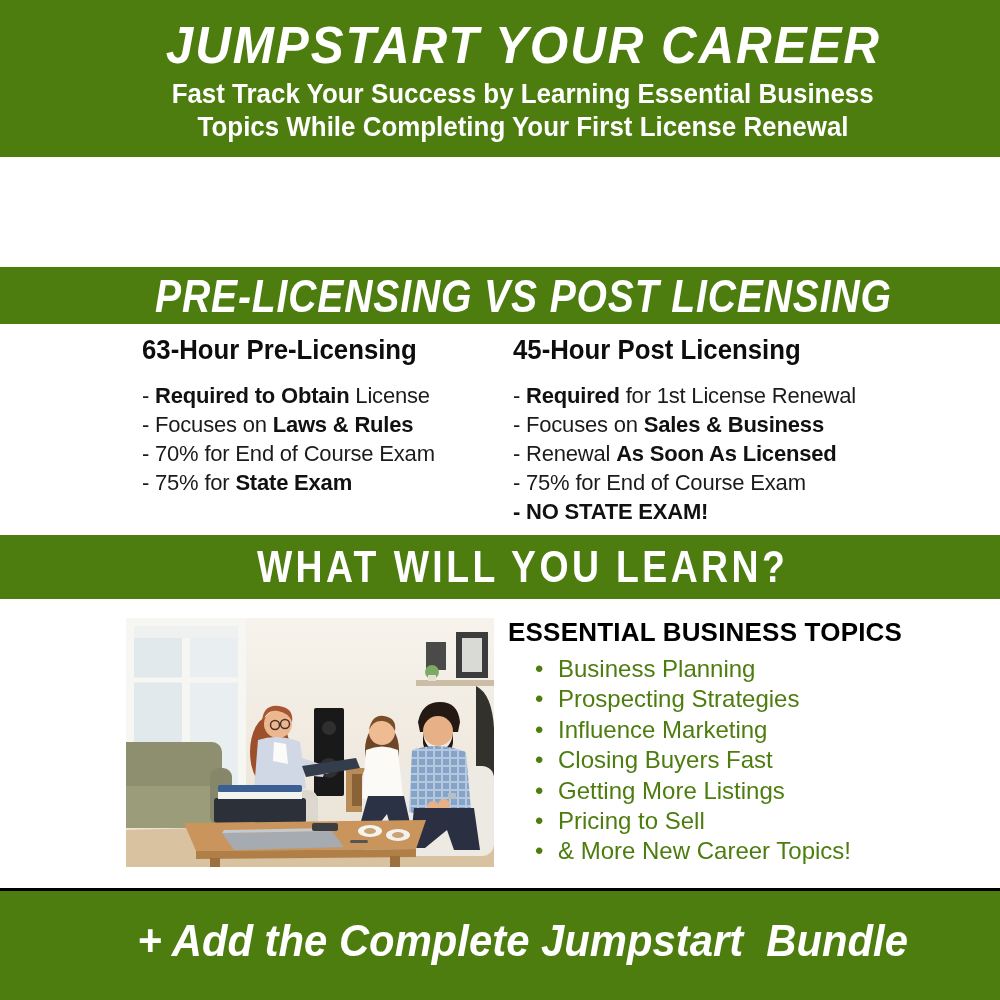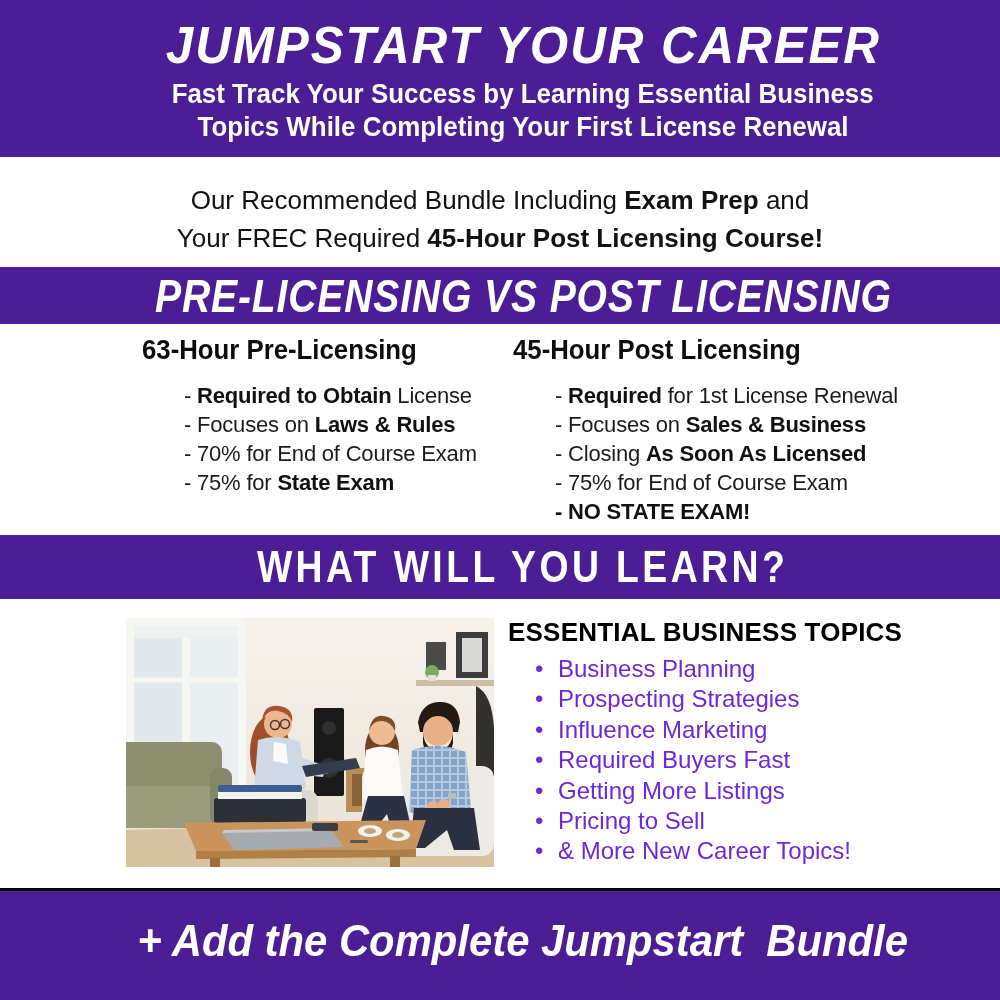"JUMPSTART YOUR CAREER" .red { background: #4c1d95 -> #4d7c0f }
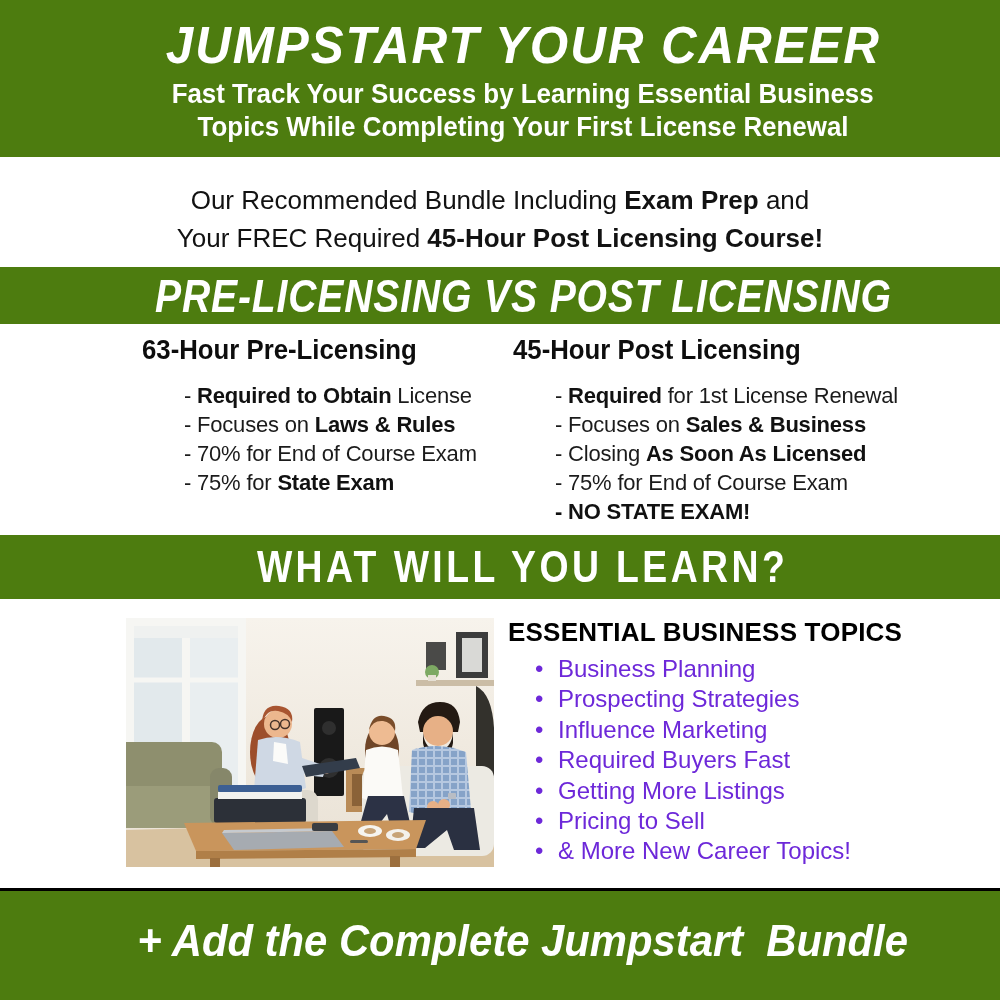"Our Recommended Bundle Including Exam" section.sec-intro { html: <section> <div><span>Our Recommended Bundle Including </span><b>Exam Prep</b><span> and</span></div> <div><span>Your FREC Required </span><b>45-Hour Post Licensing Course!</b><span></span></div> </section> -> none }
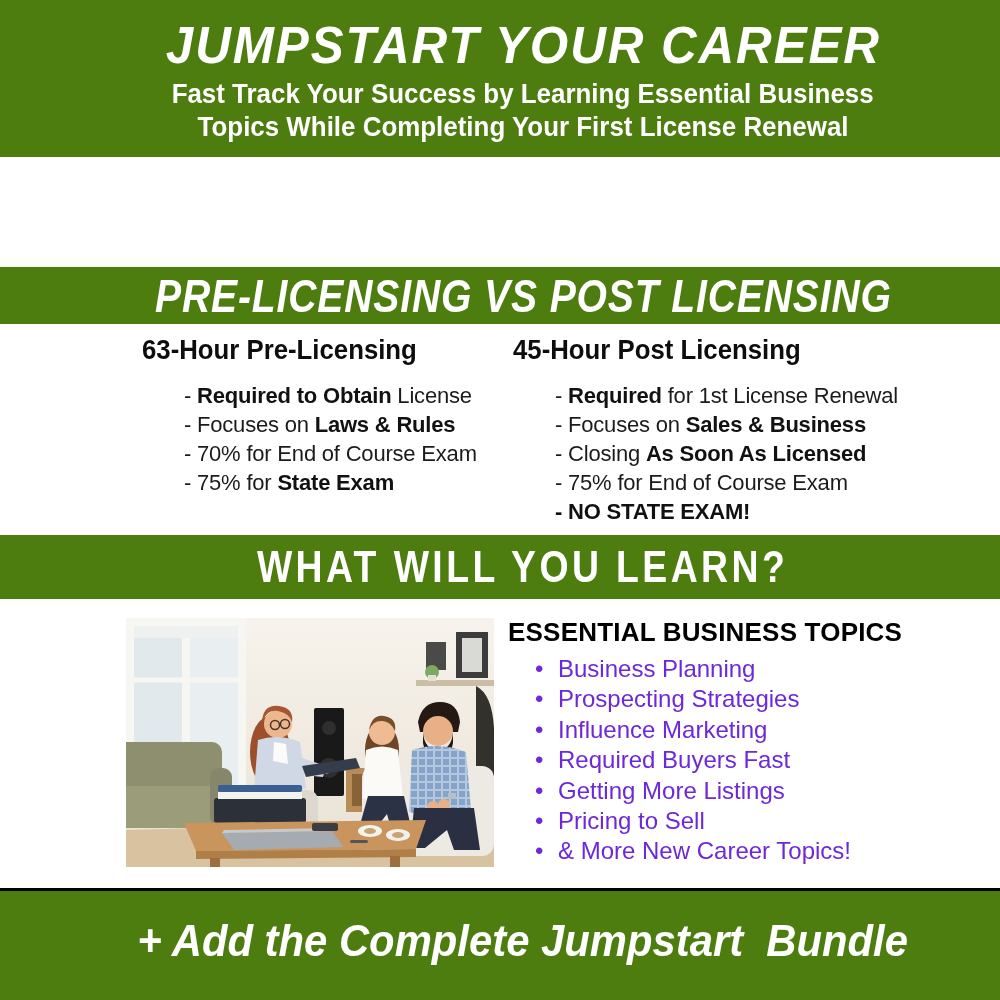"- Required to Obtain License" .cmp-item { margin-left: 42px -> none }
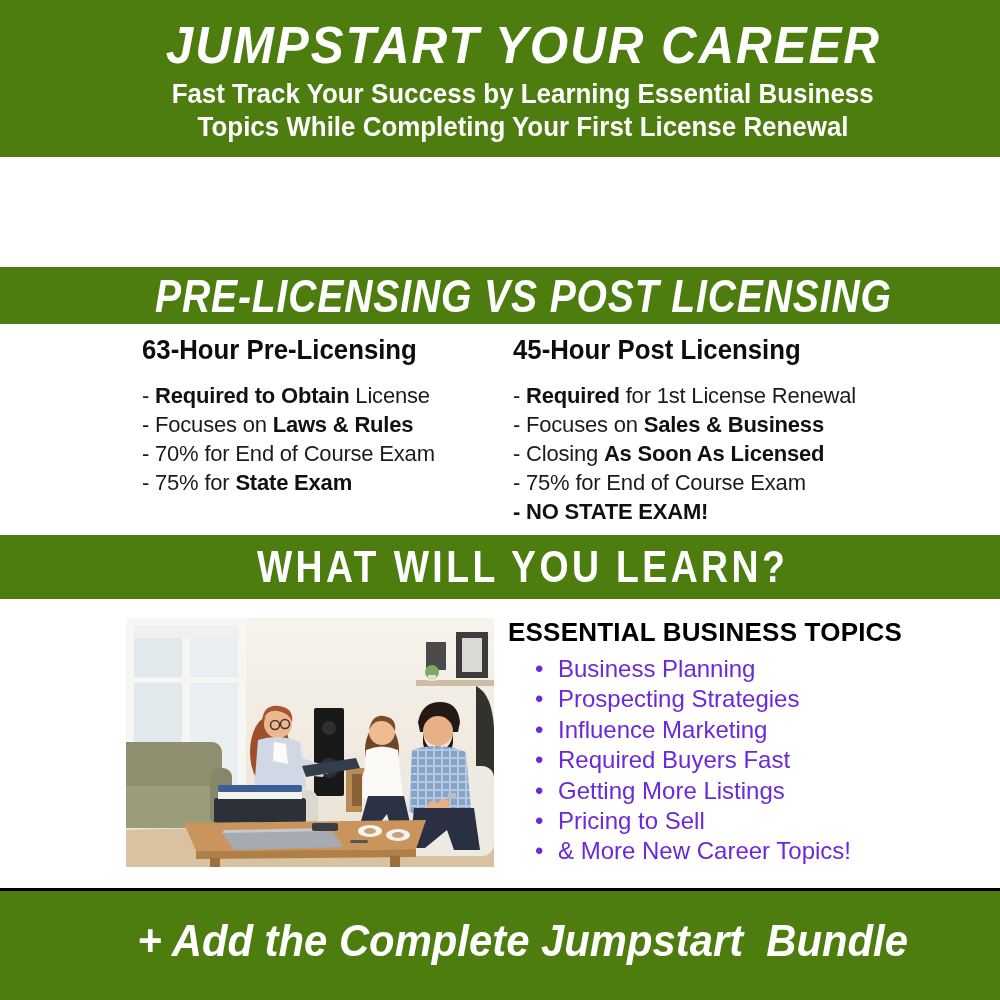"- Closing" span { text: Closing -> Renewal }
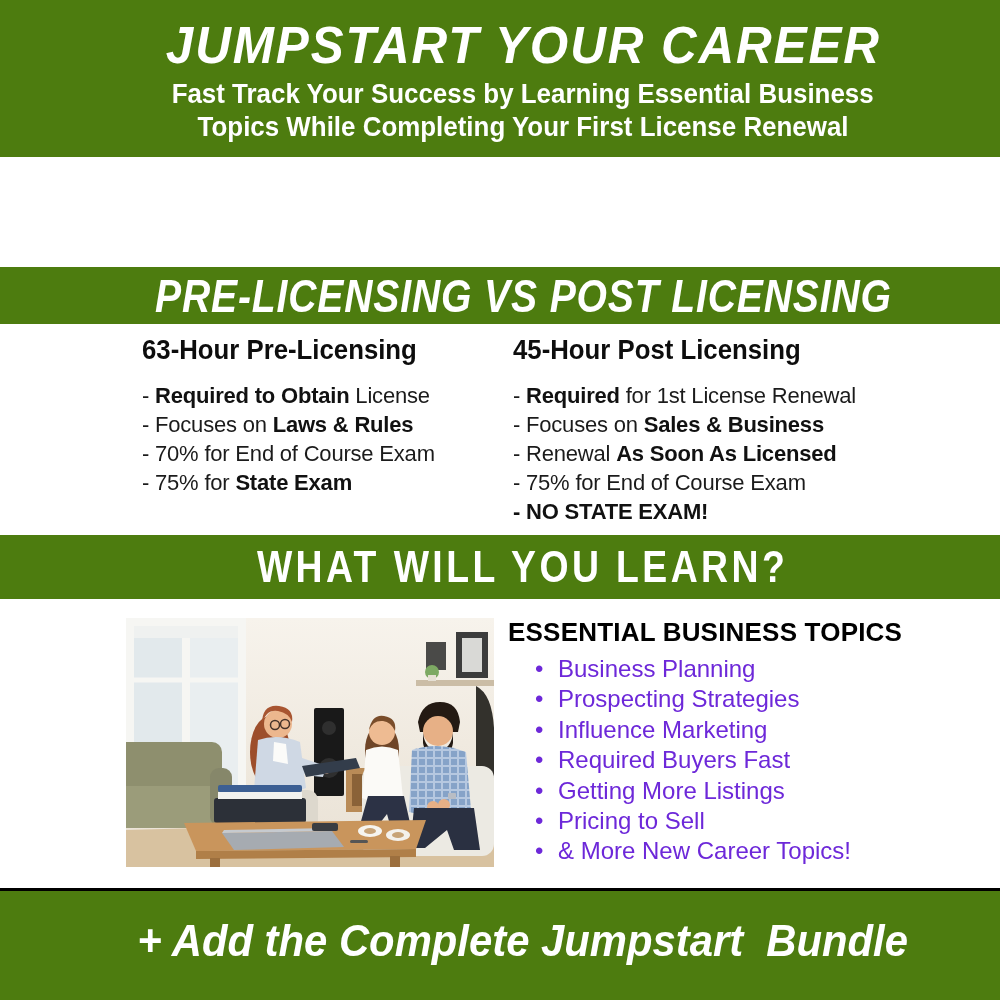"Business Planning" .topics { color: #6d28d9 -> #4d7c0f }
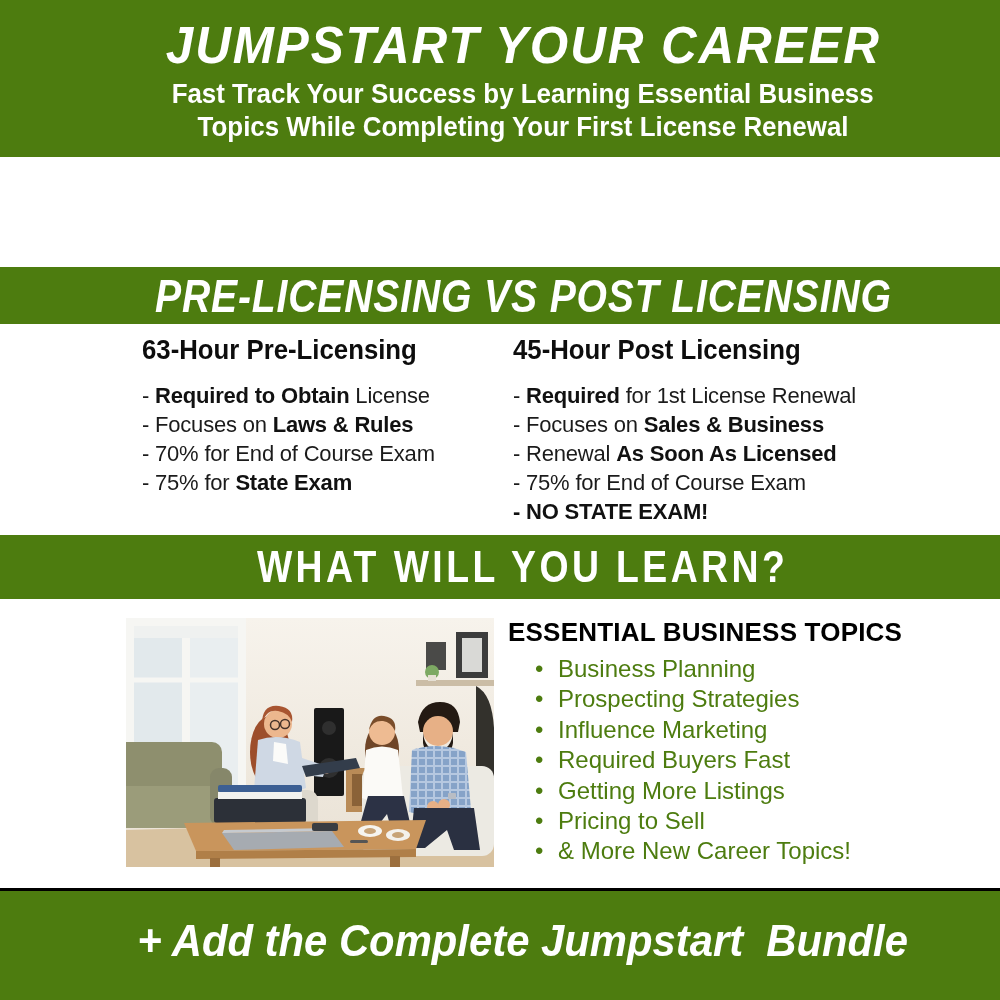"Required Buyers Fast" li { text: Required -> Closing }
